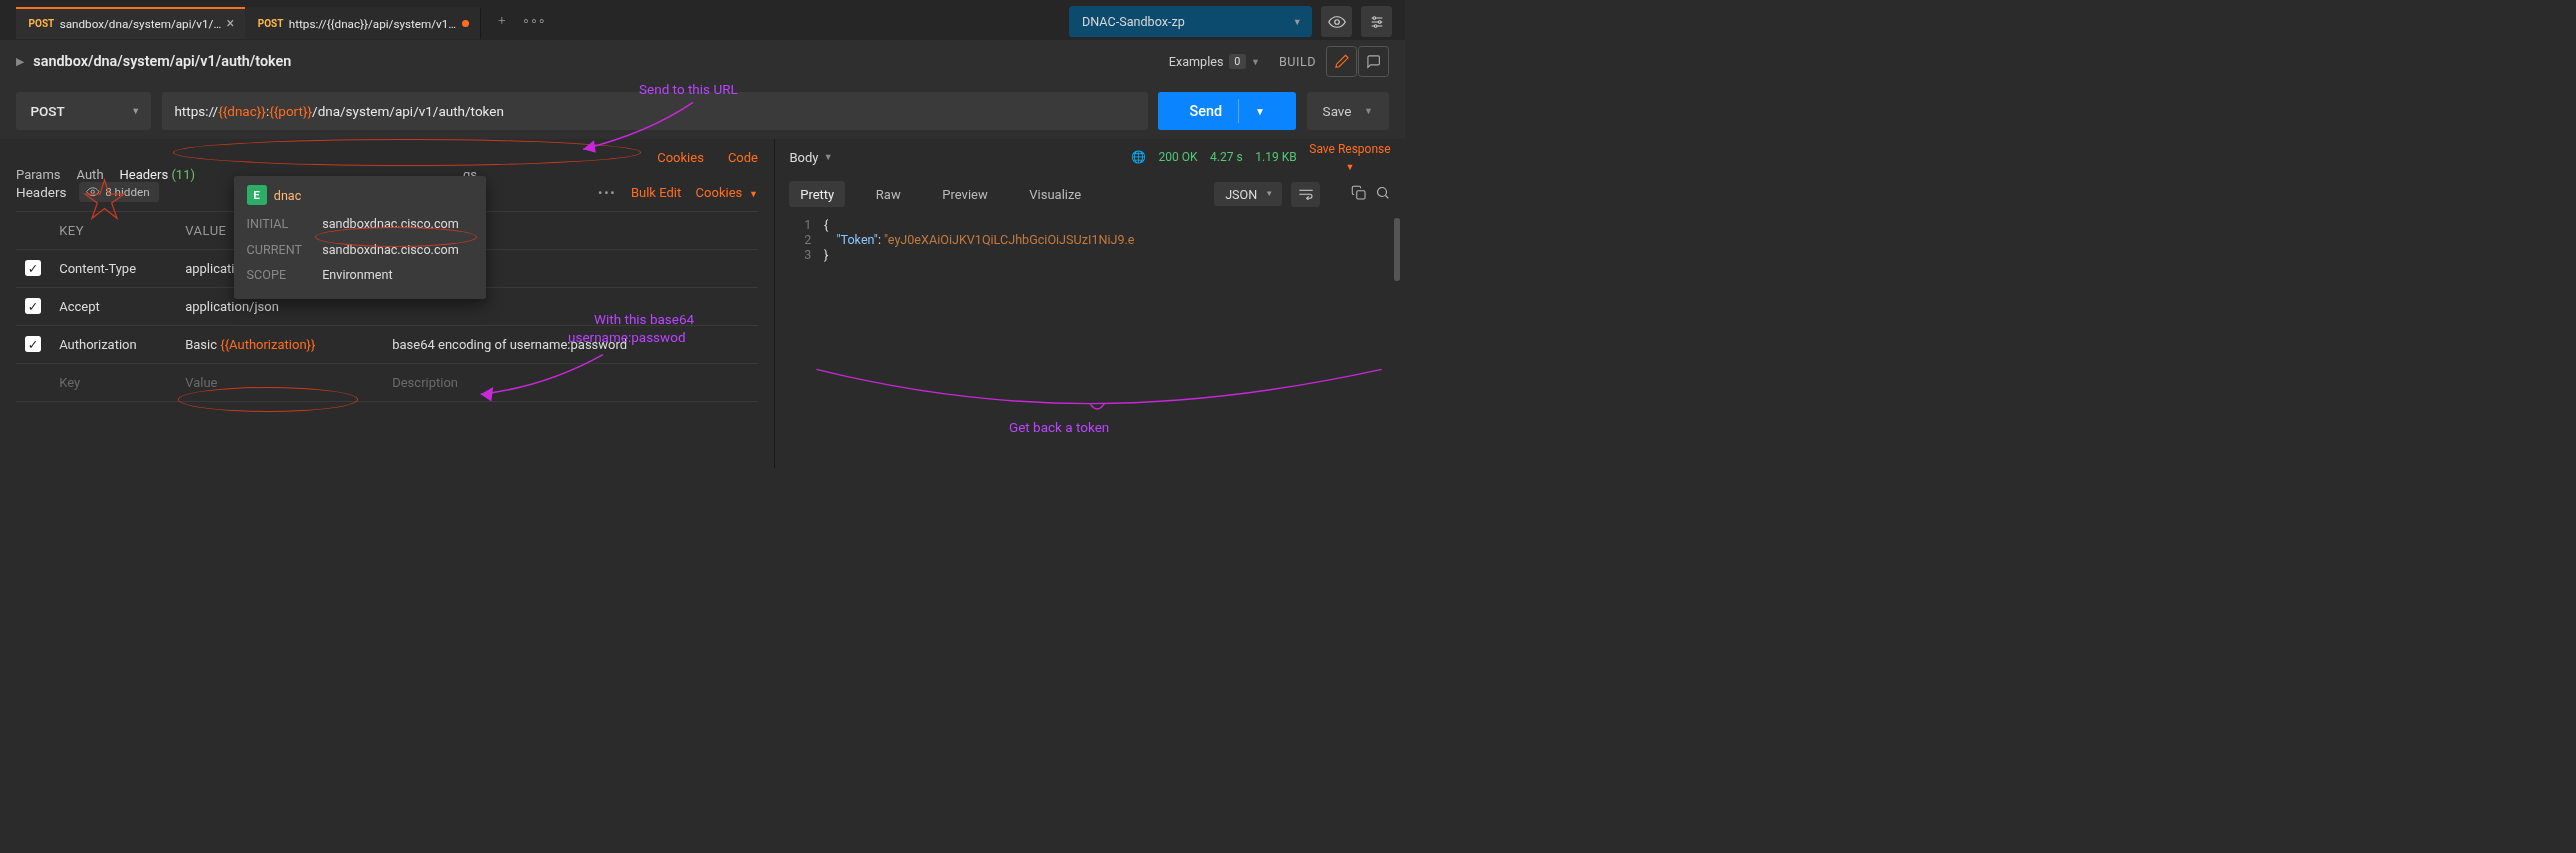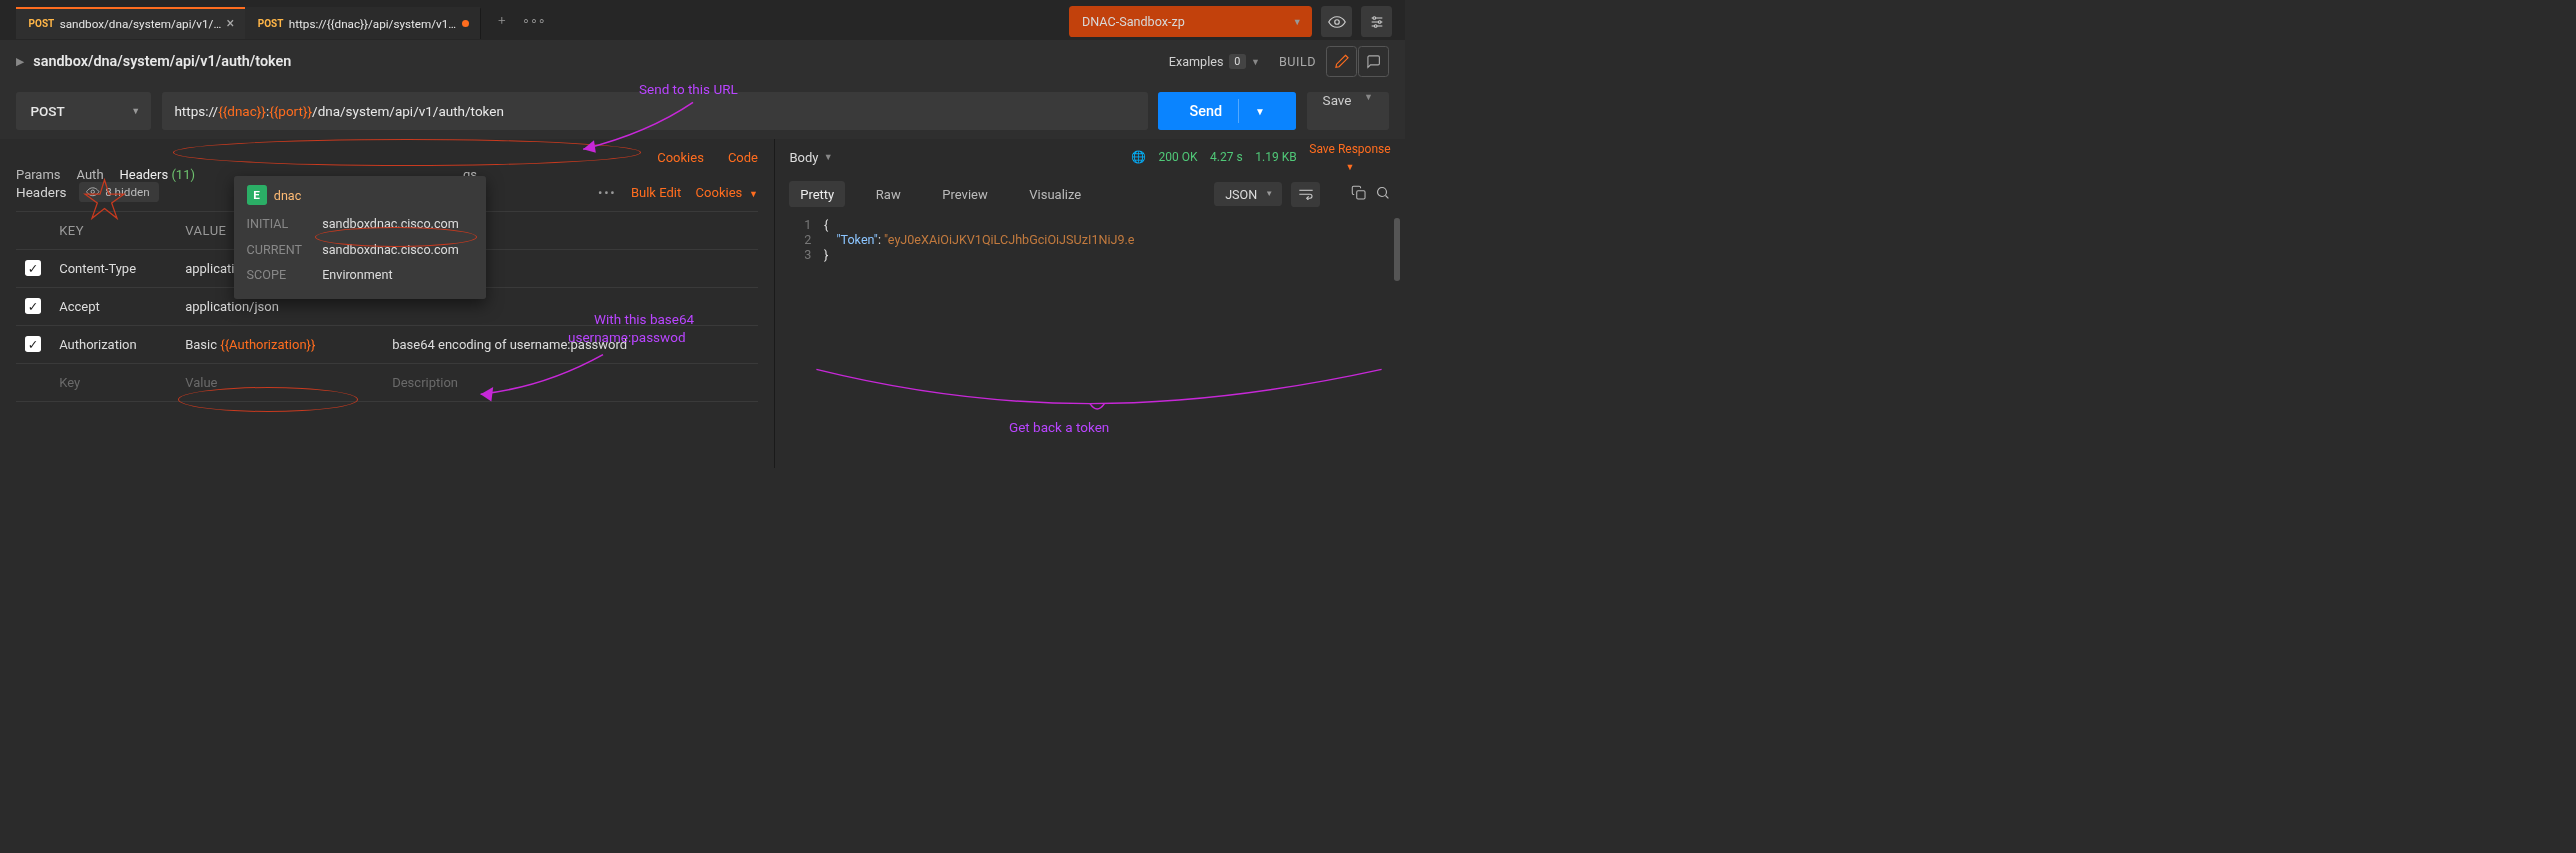"DNAC-Sandbox-zp" .env-select { background: #c2410c -> #0c4a6e }
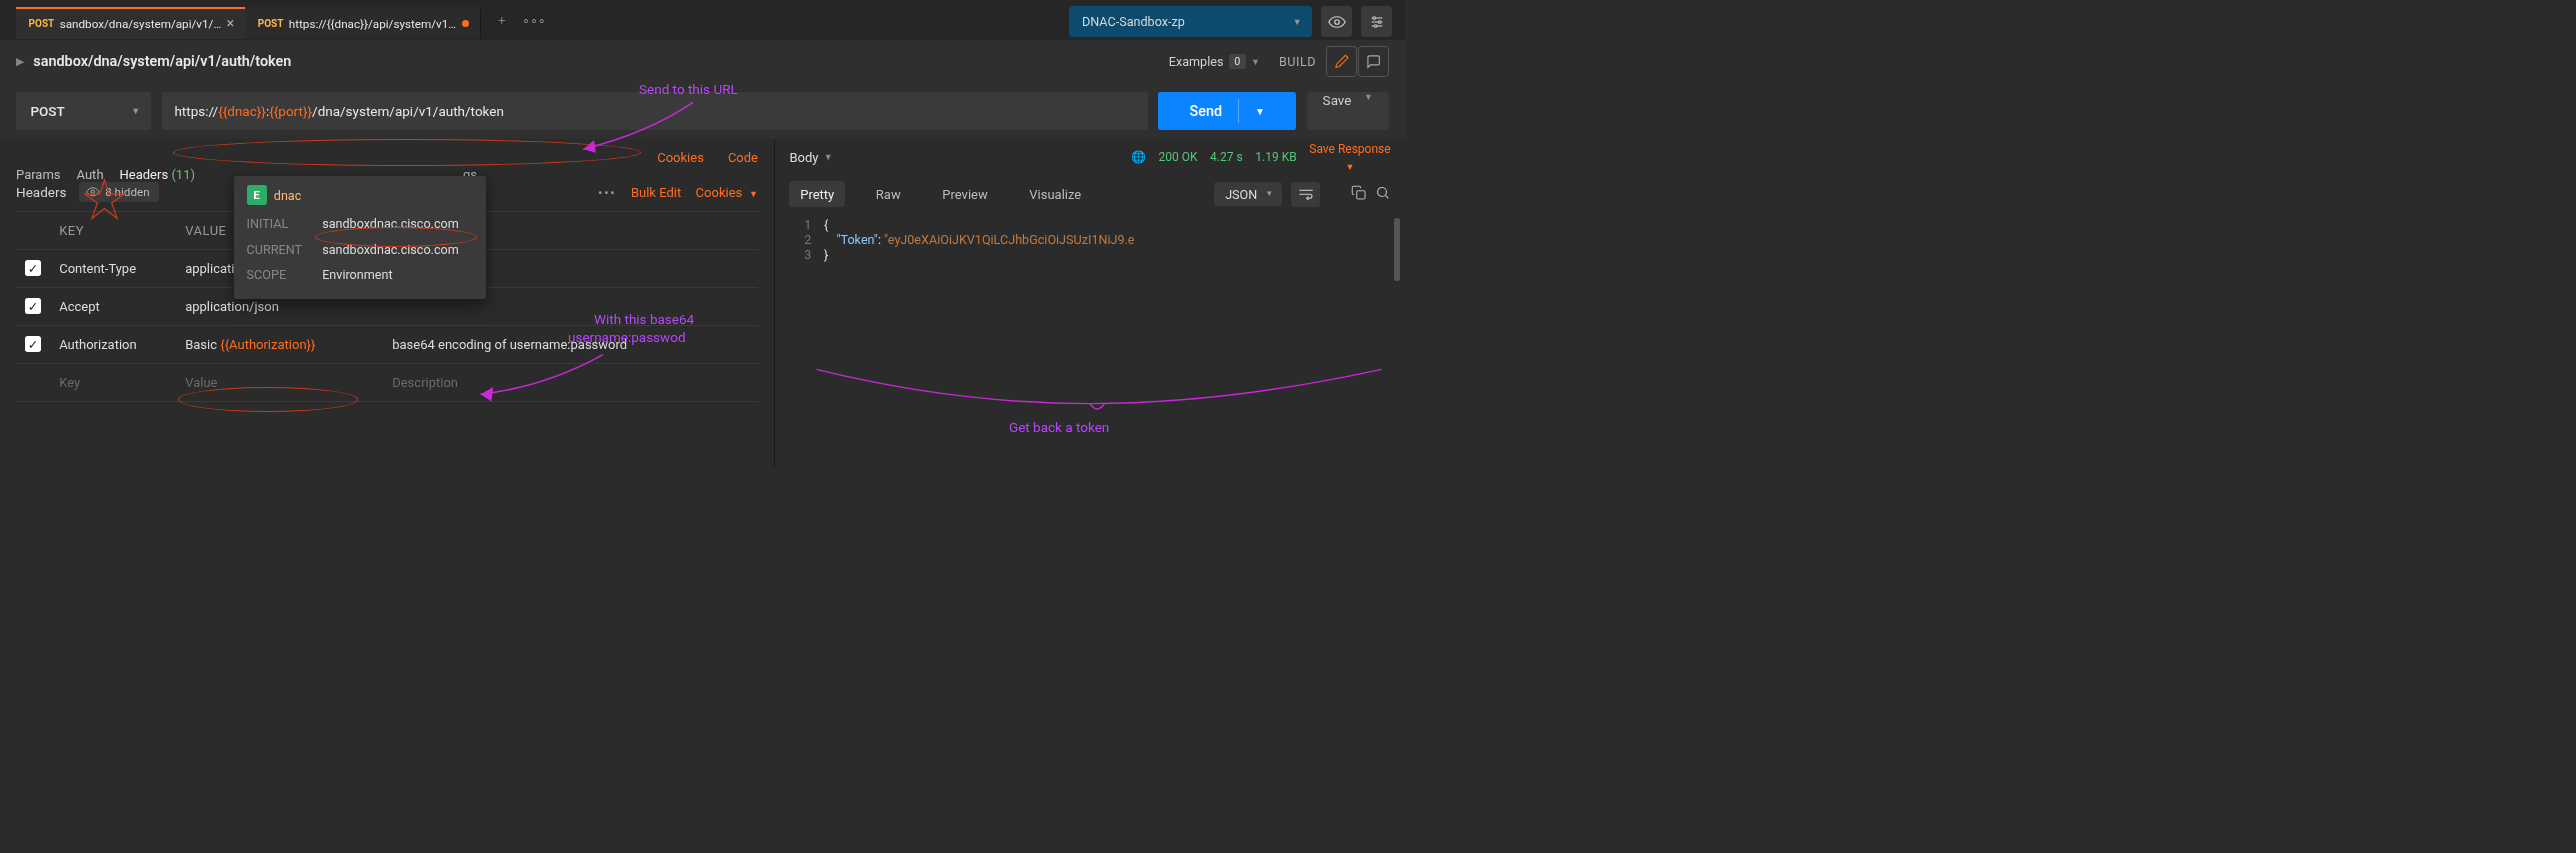"Save" .btn-save { align-items: flex-start -> center }
